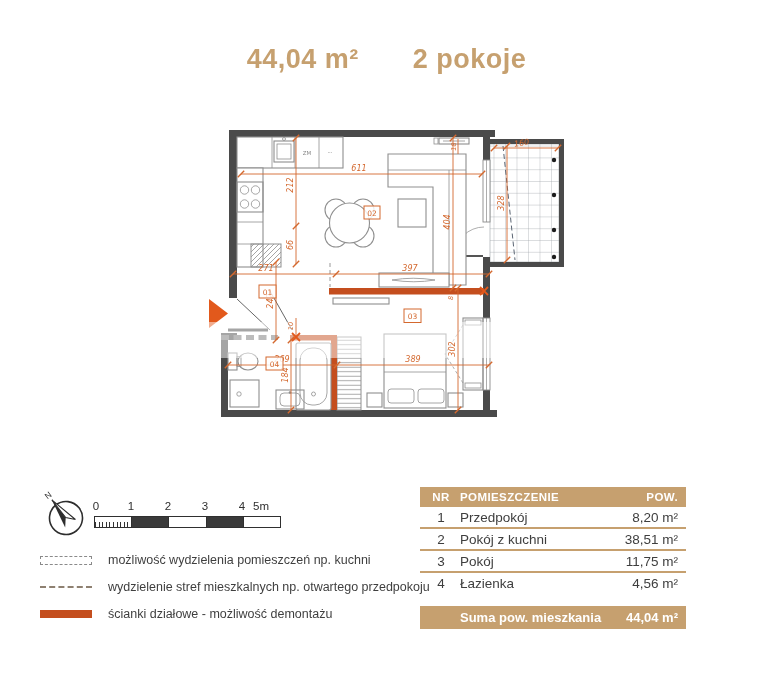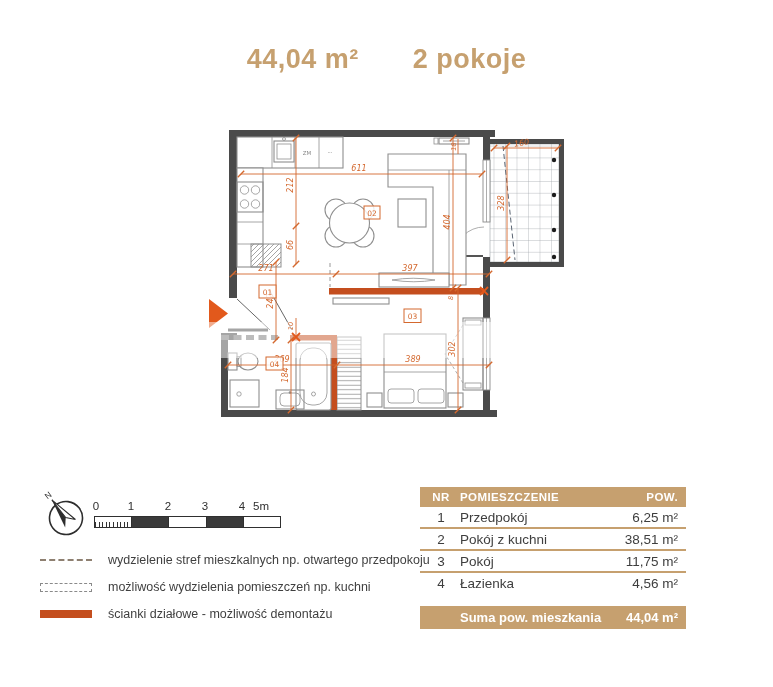"6,25 m²" span.c-area { text: 6,25 -> 8,20 }
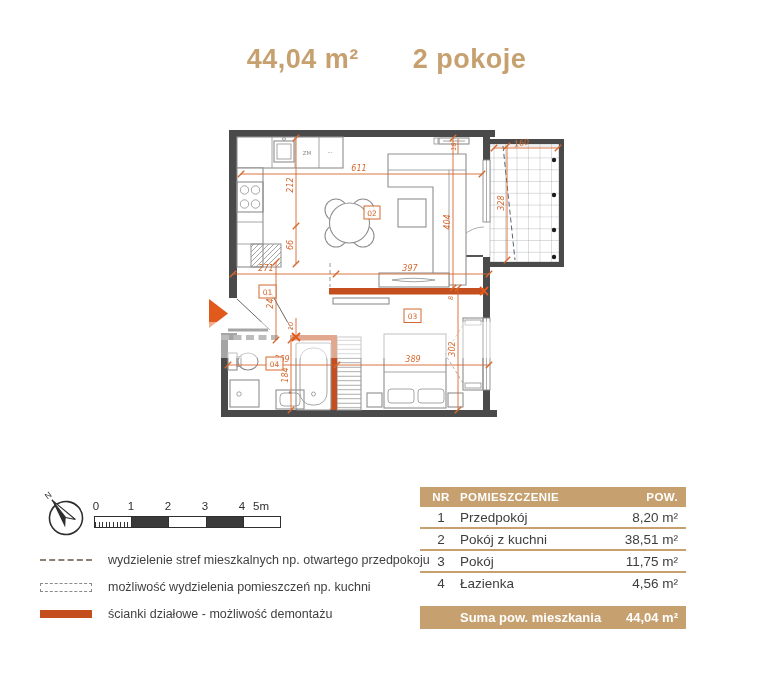"wydzielenie stref mieszkalnych np." div.lg-row { order: before "możliwość wydzielenia pomieszczeń np." -> after "możliwość wydzielenia pomieszczeń np." }
